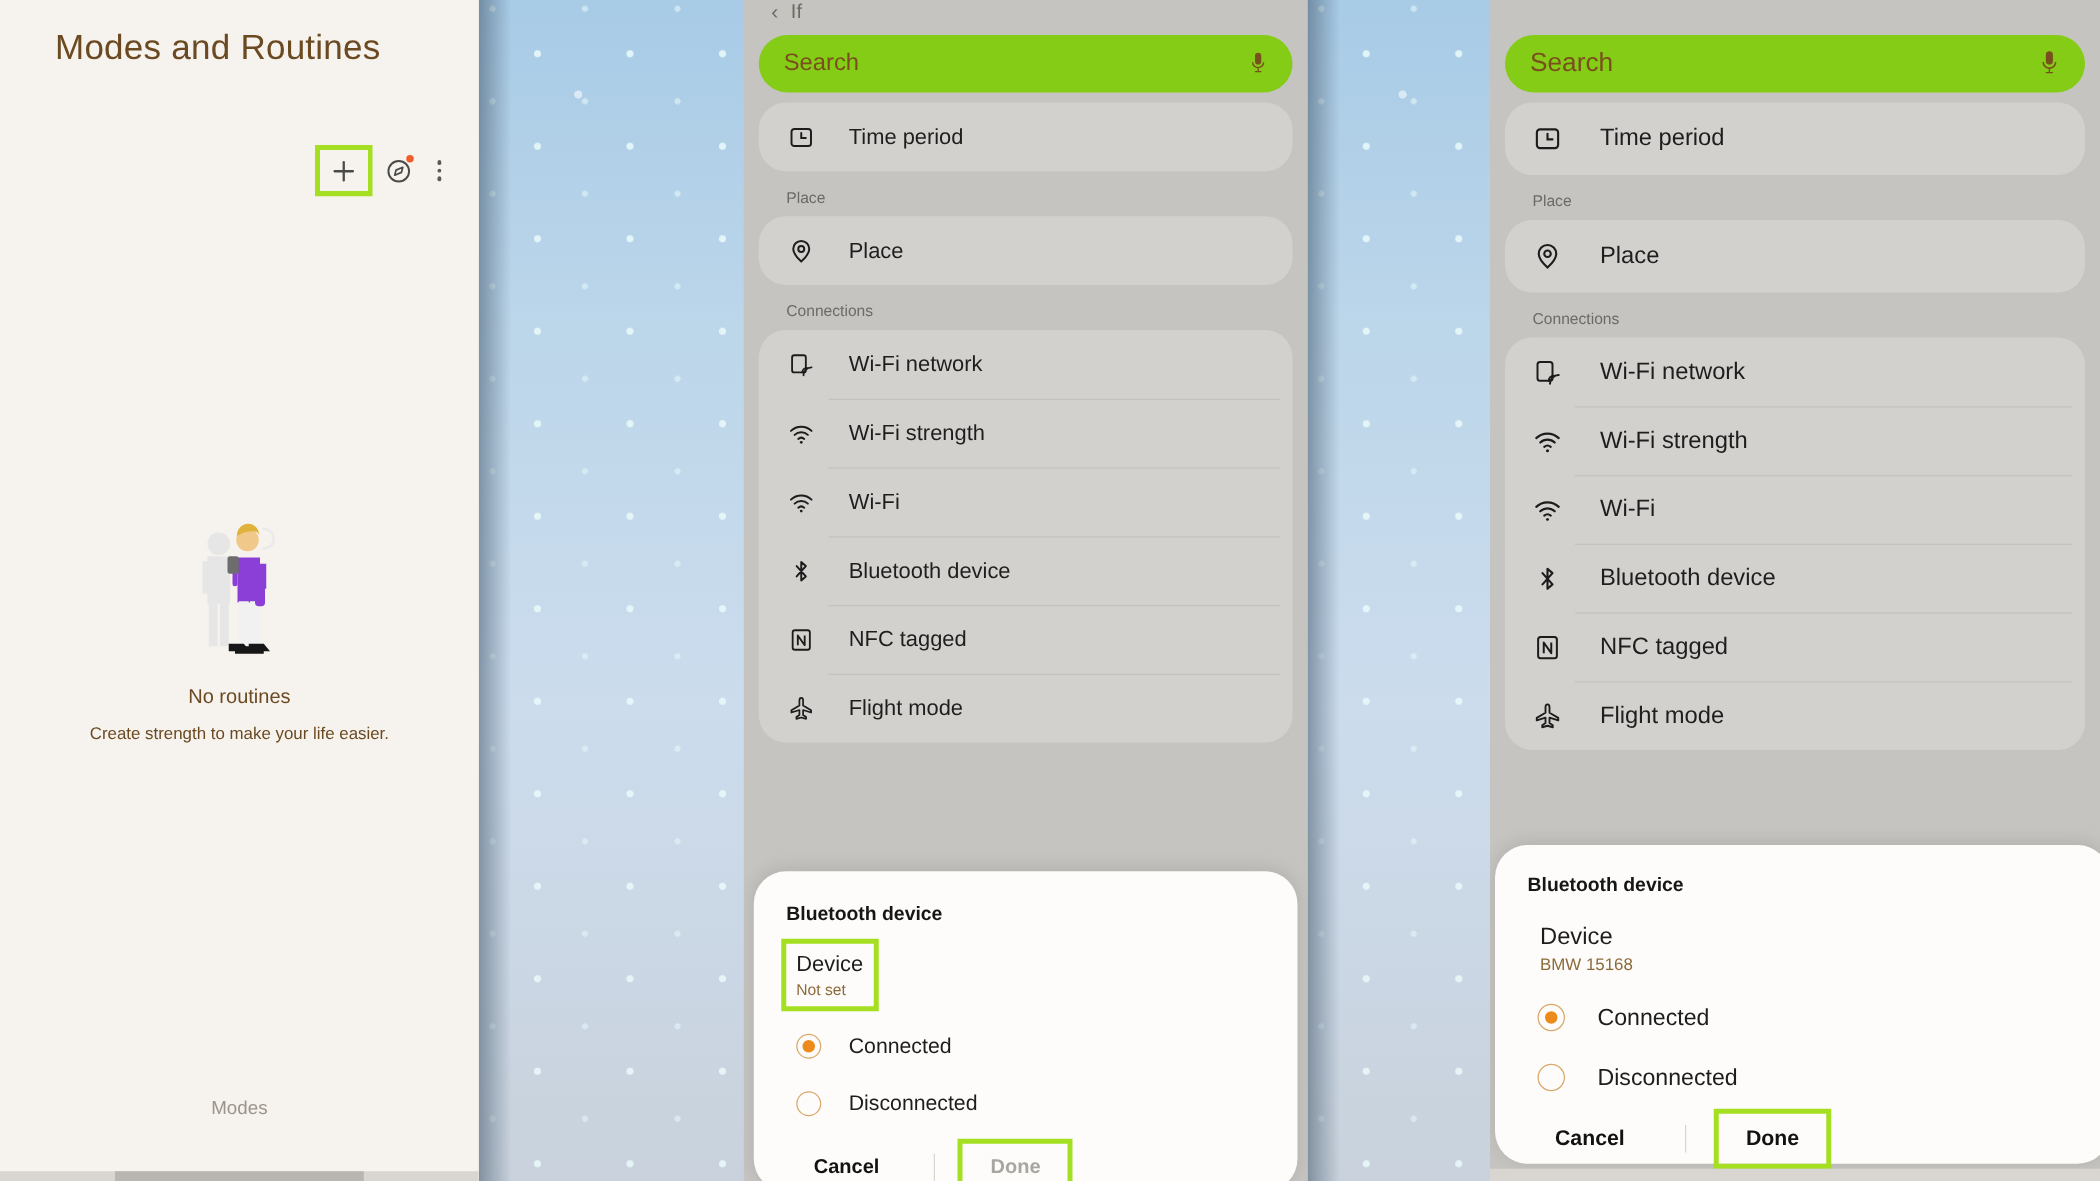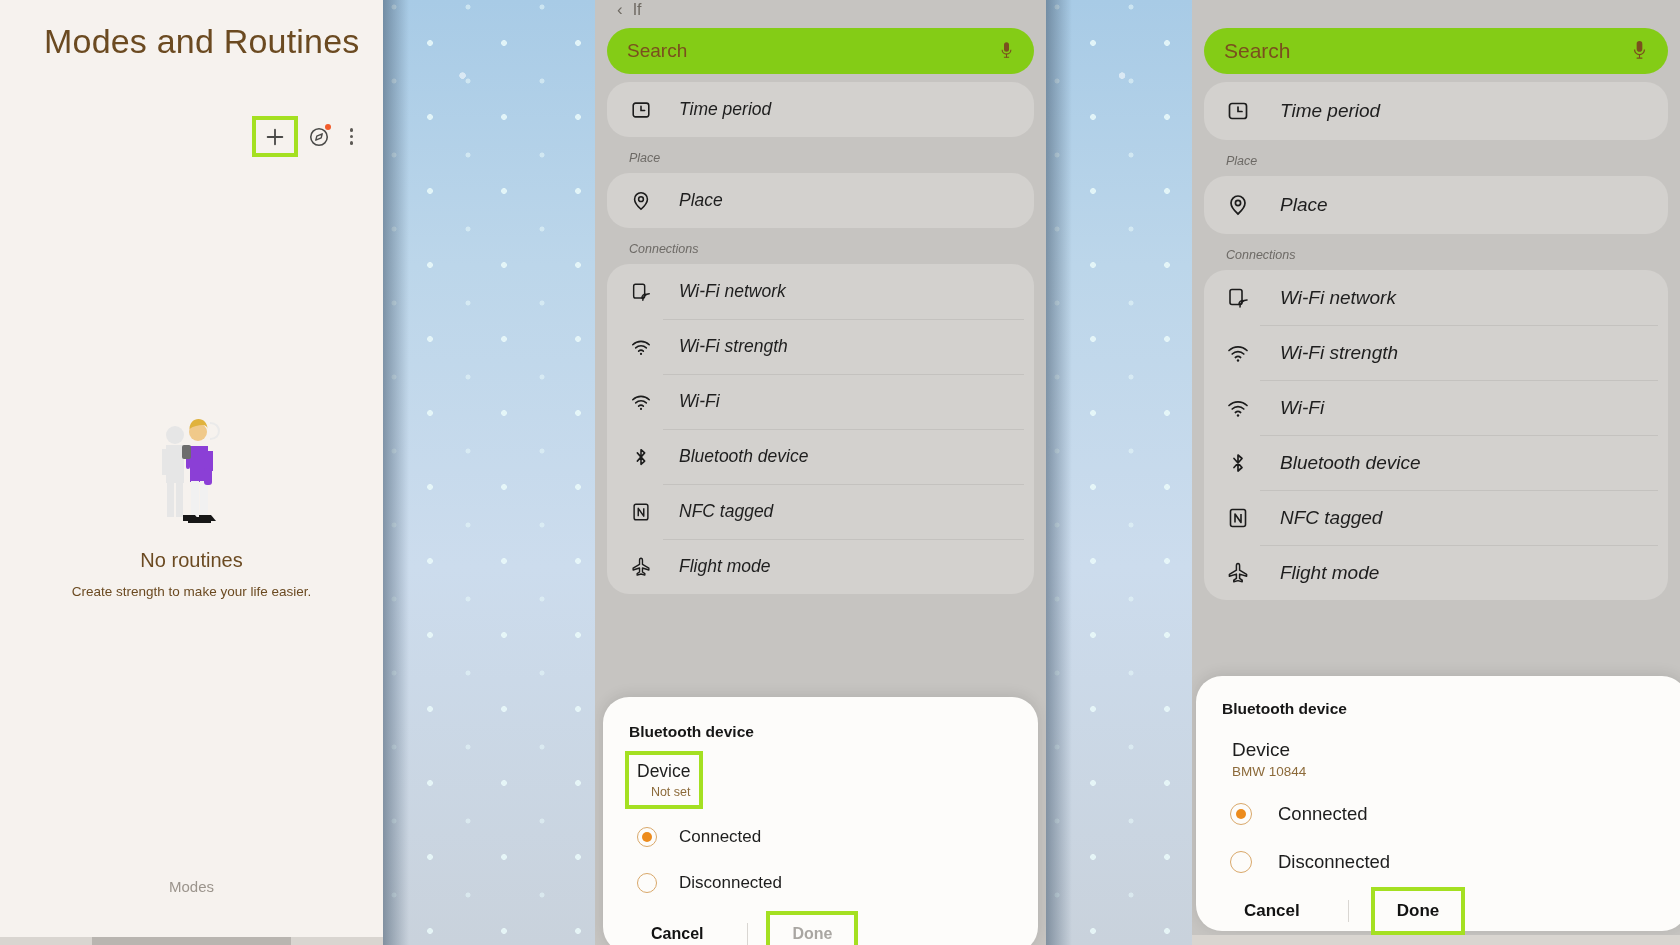"Modes and Routines" .p1-title { font-size: 34px -> 28px }
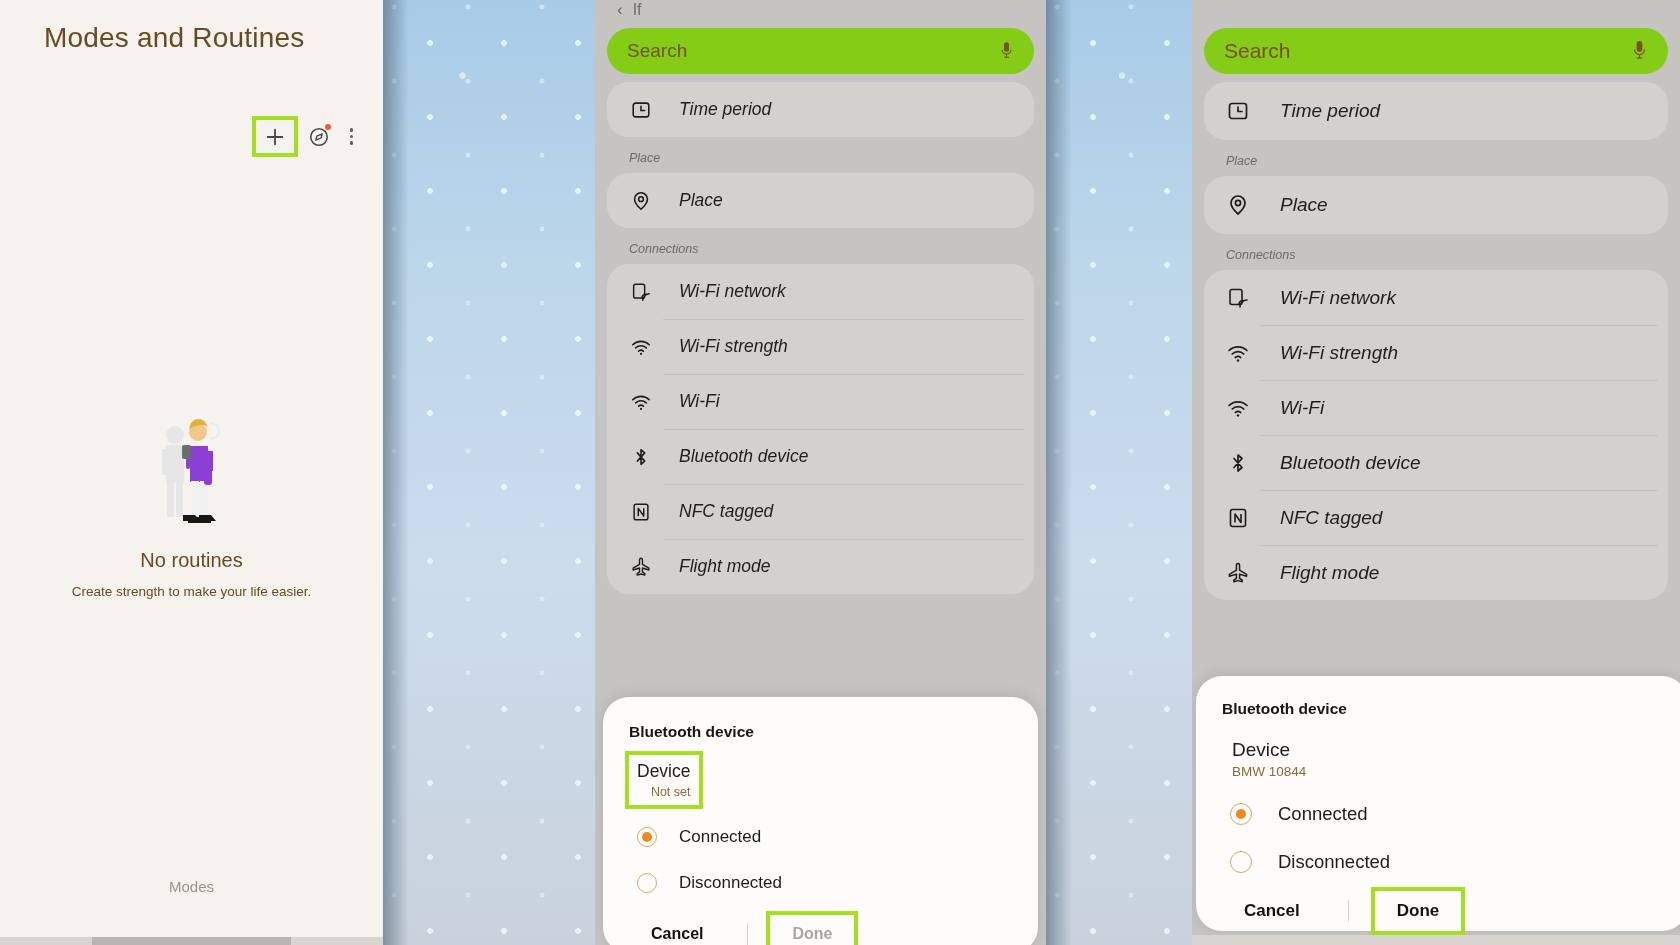"Time period" .list { font-style: italic -> none }
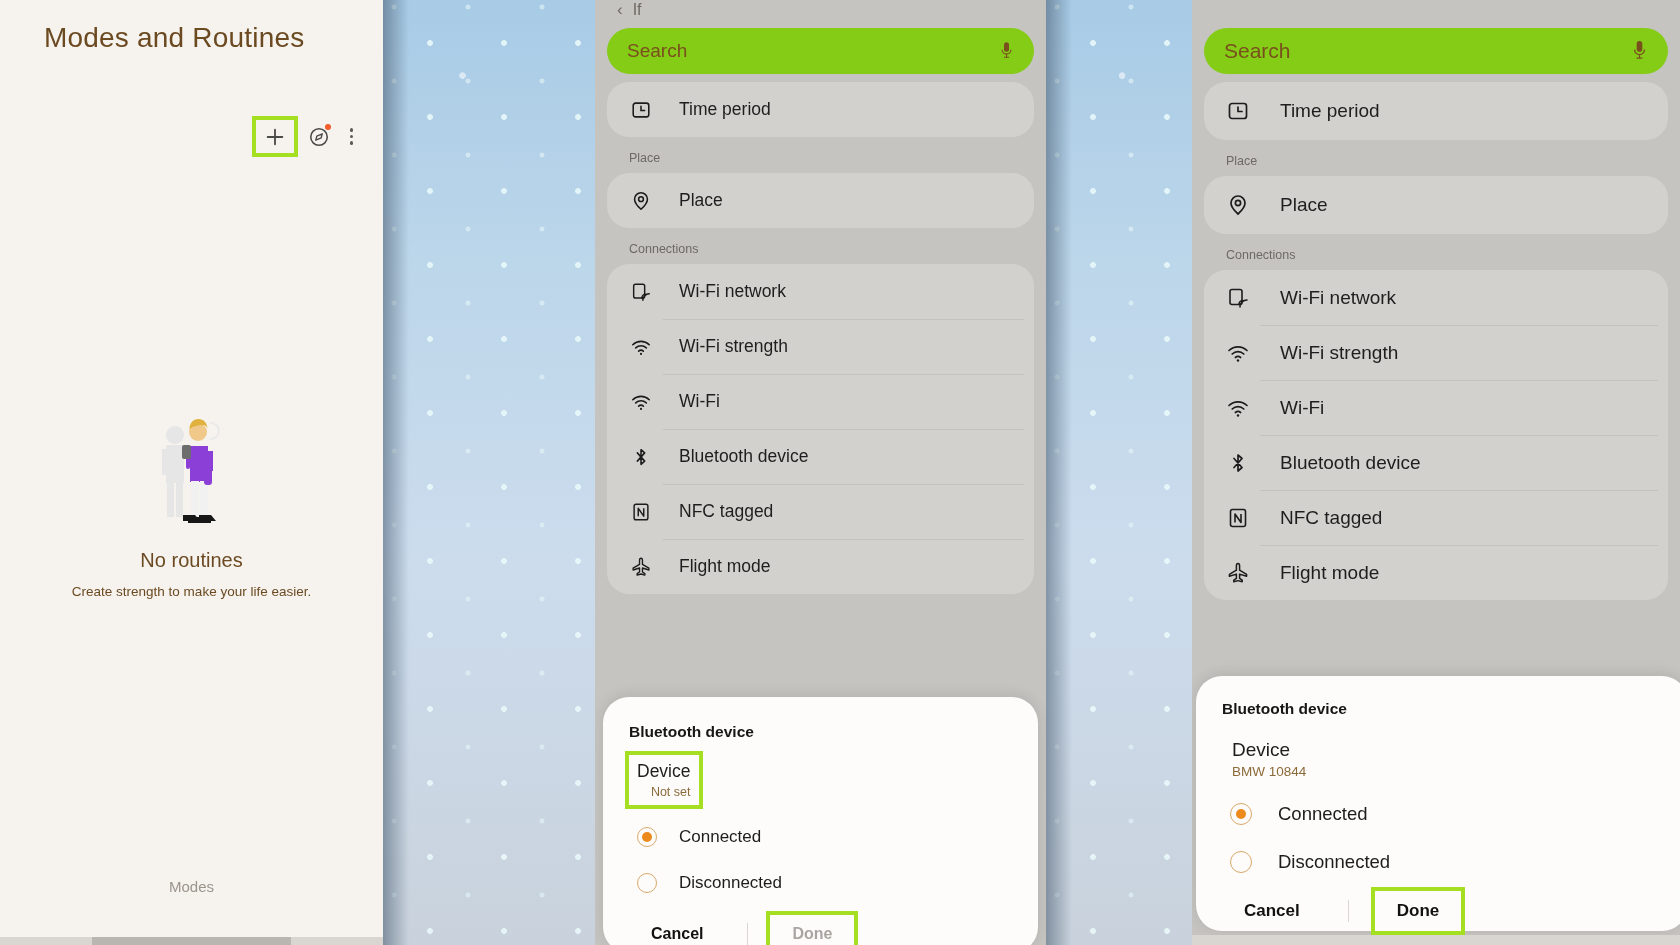"No routines" .empty-title { font-size: 20px -> 16px }
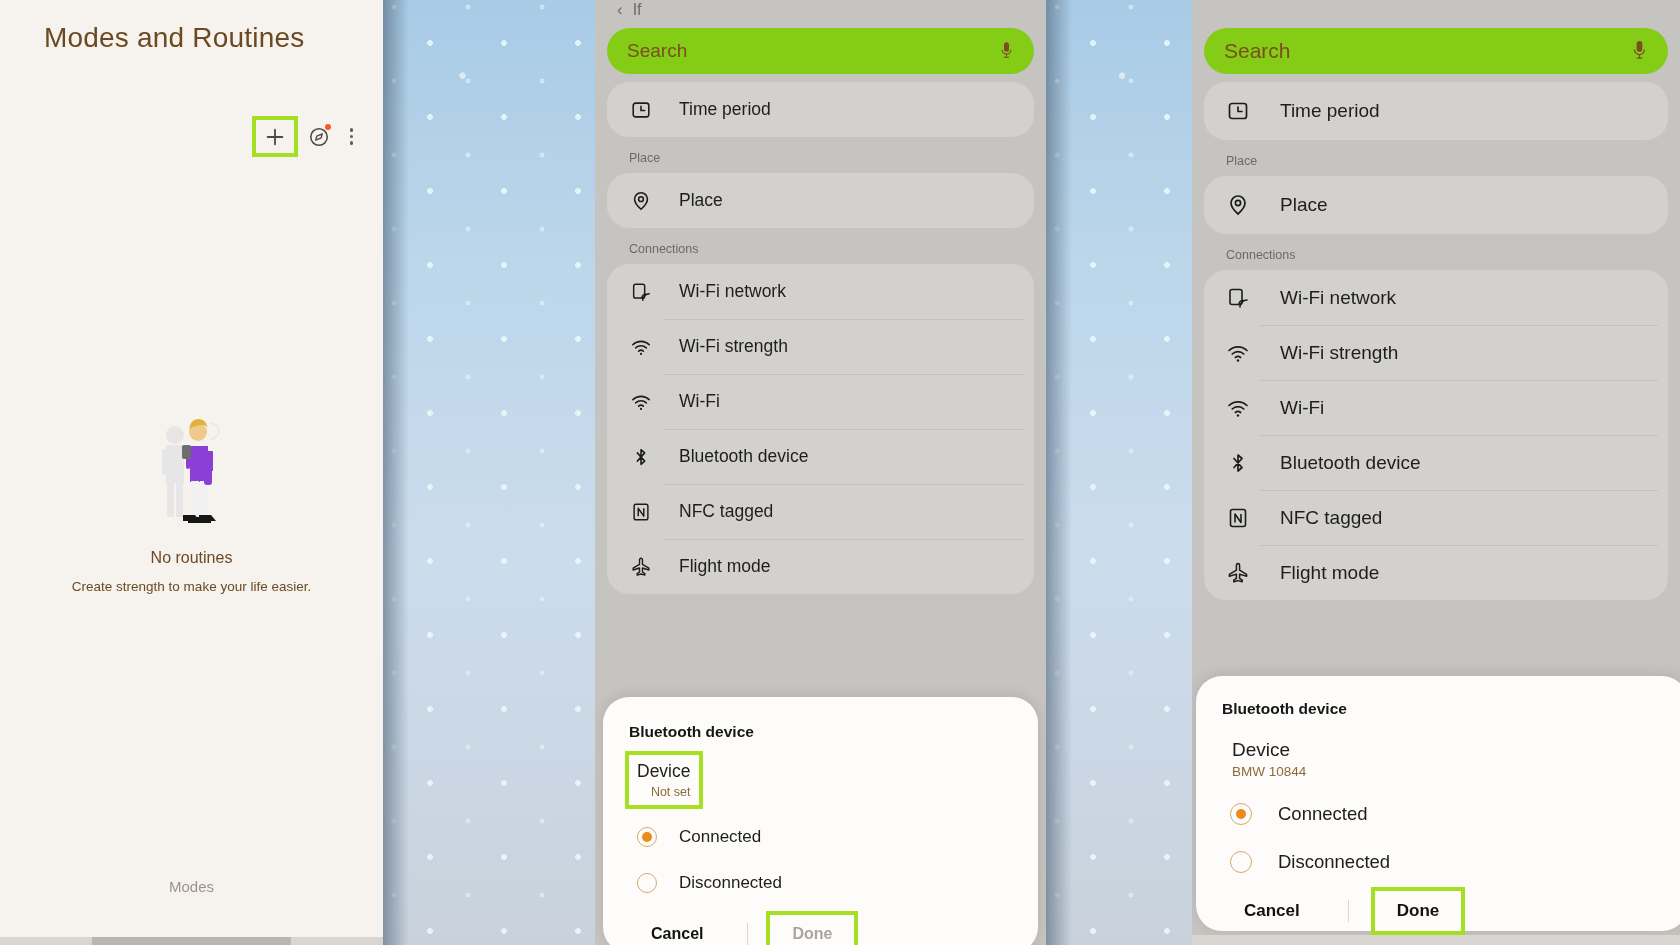"BMW 10844" span.dlg-dev-sub { text: 10844 -> 15168 }
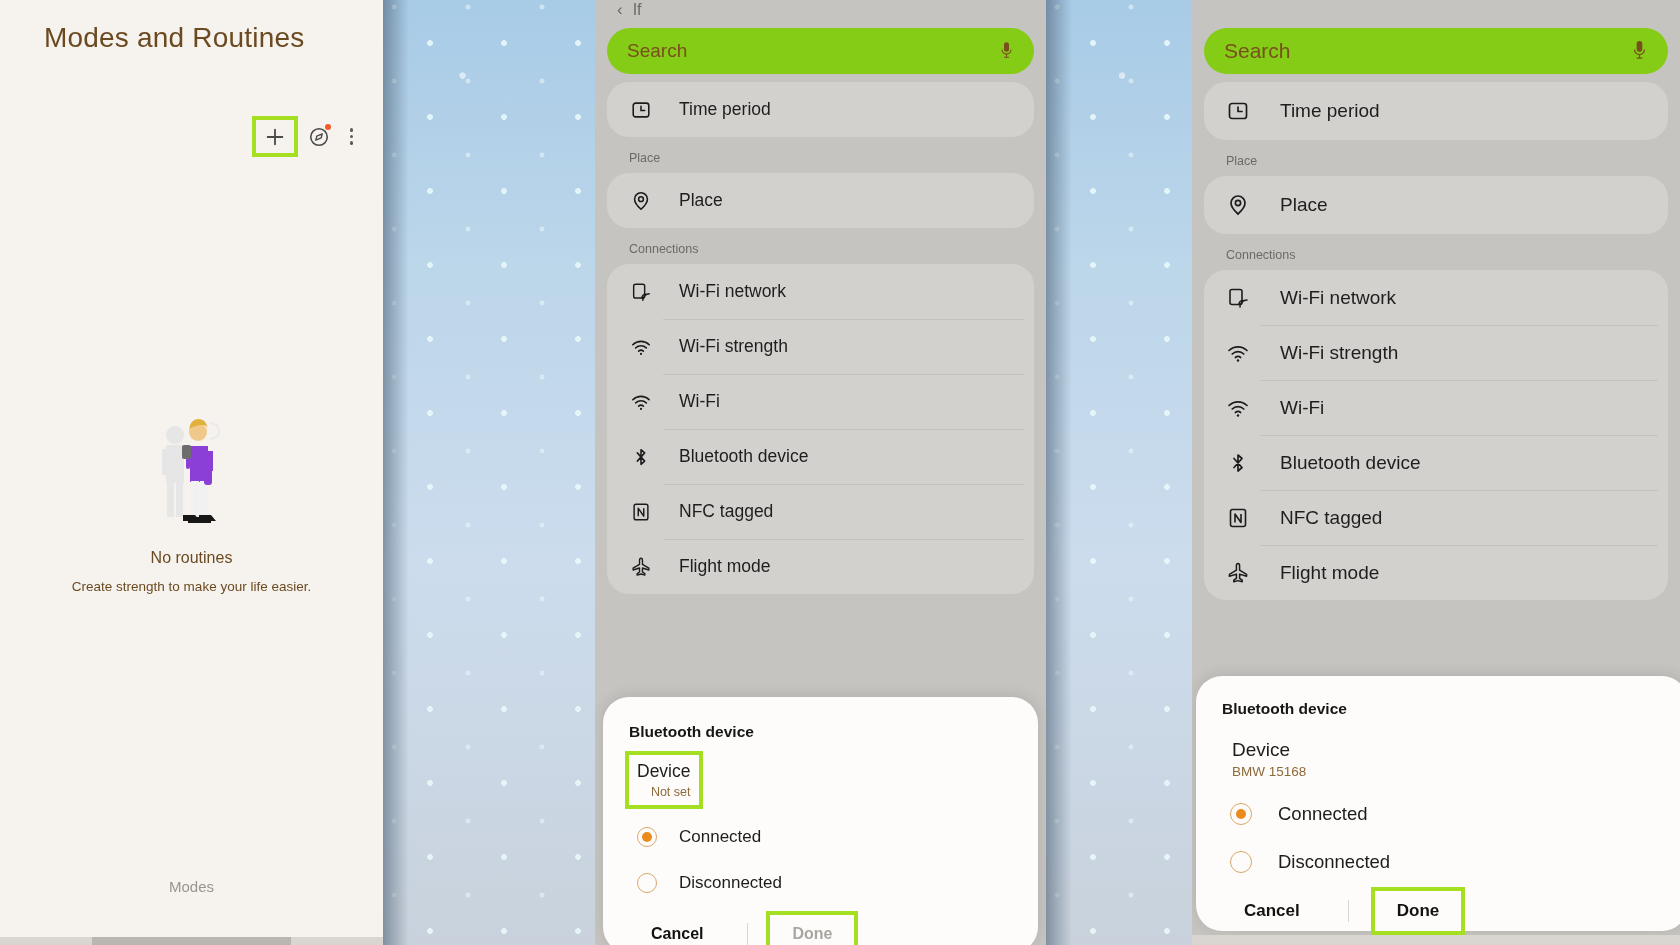"Not set" span.dlg-dev-sub { text-align: right -> none }
